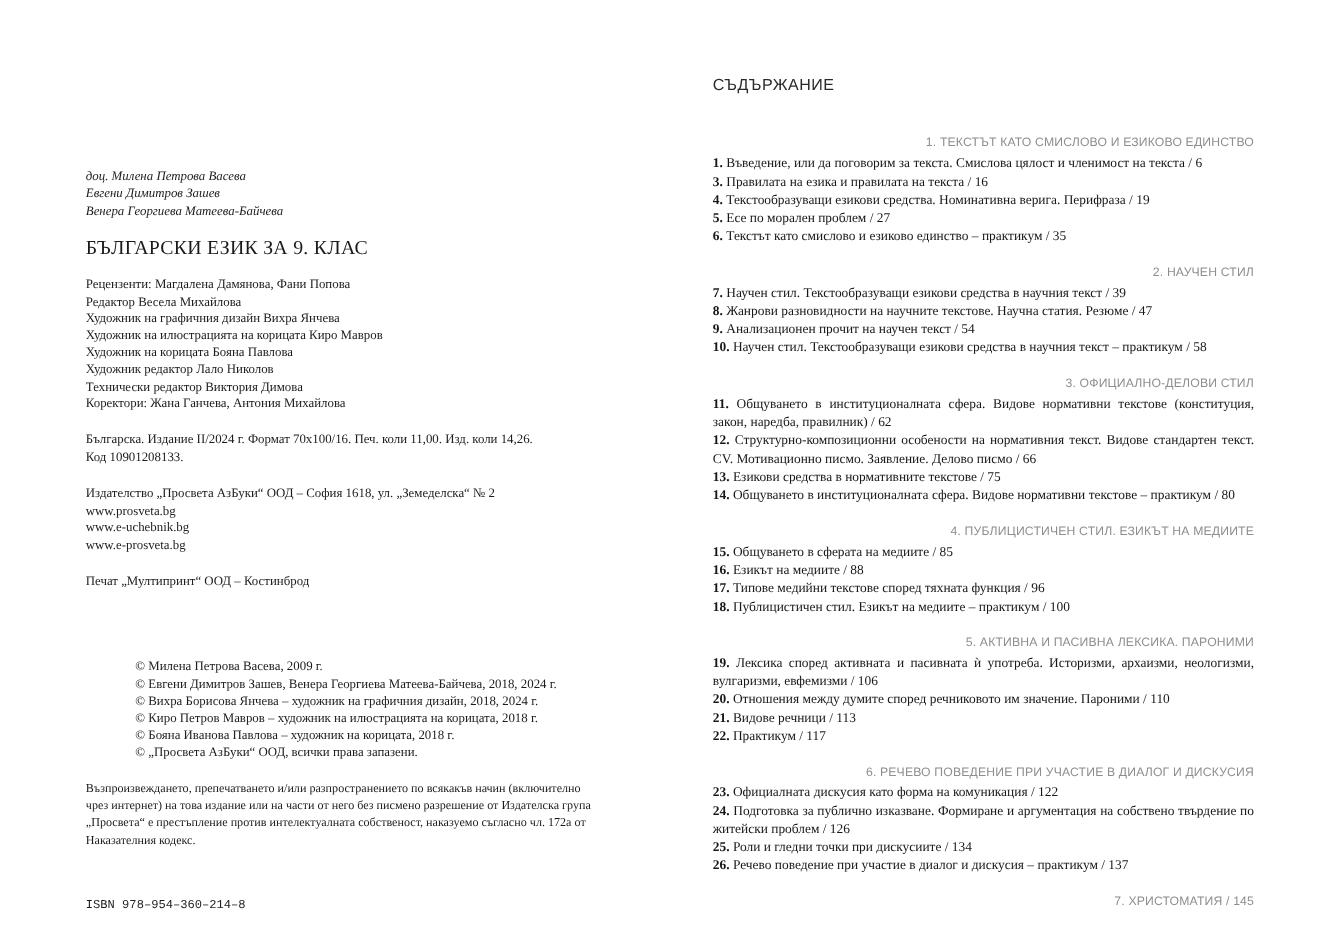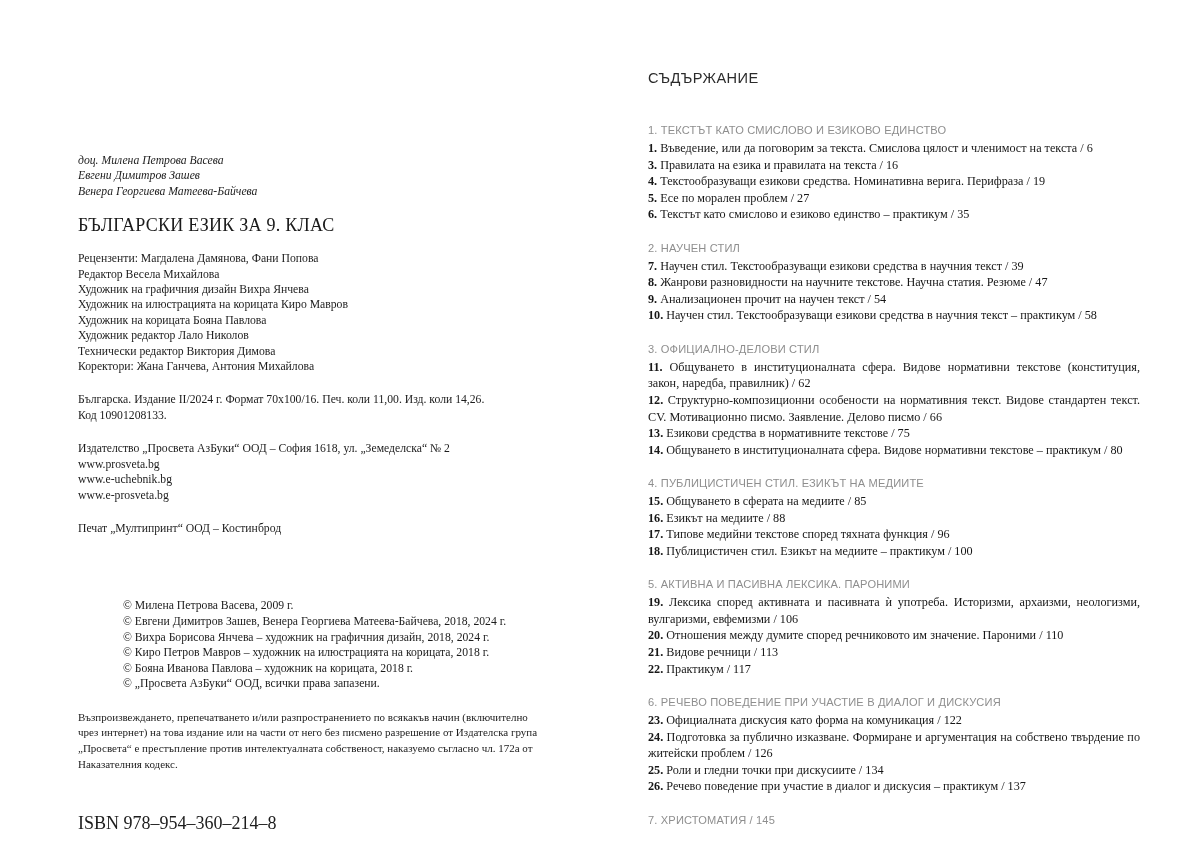"1. ТЕКСТЪТ КАТО СМИСЛОВО И" .section-head { text-align: none -> right }
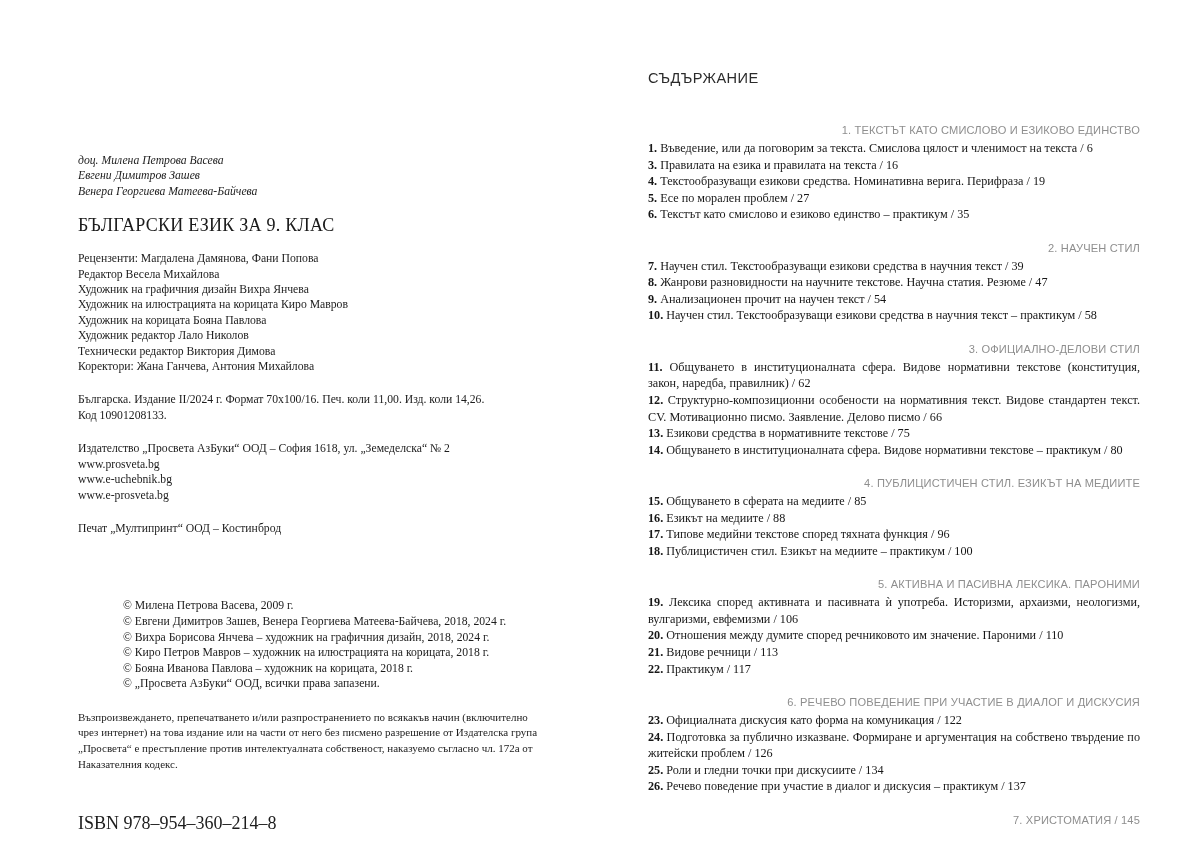"ISBN 978–954–360–214–8" .isbn-line { font-family: Liberation Serif, serif -> Liberation Mono, monospace; font-size: 18px -> 11px }
